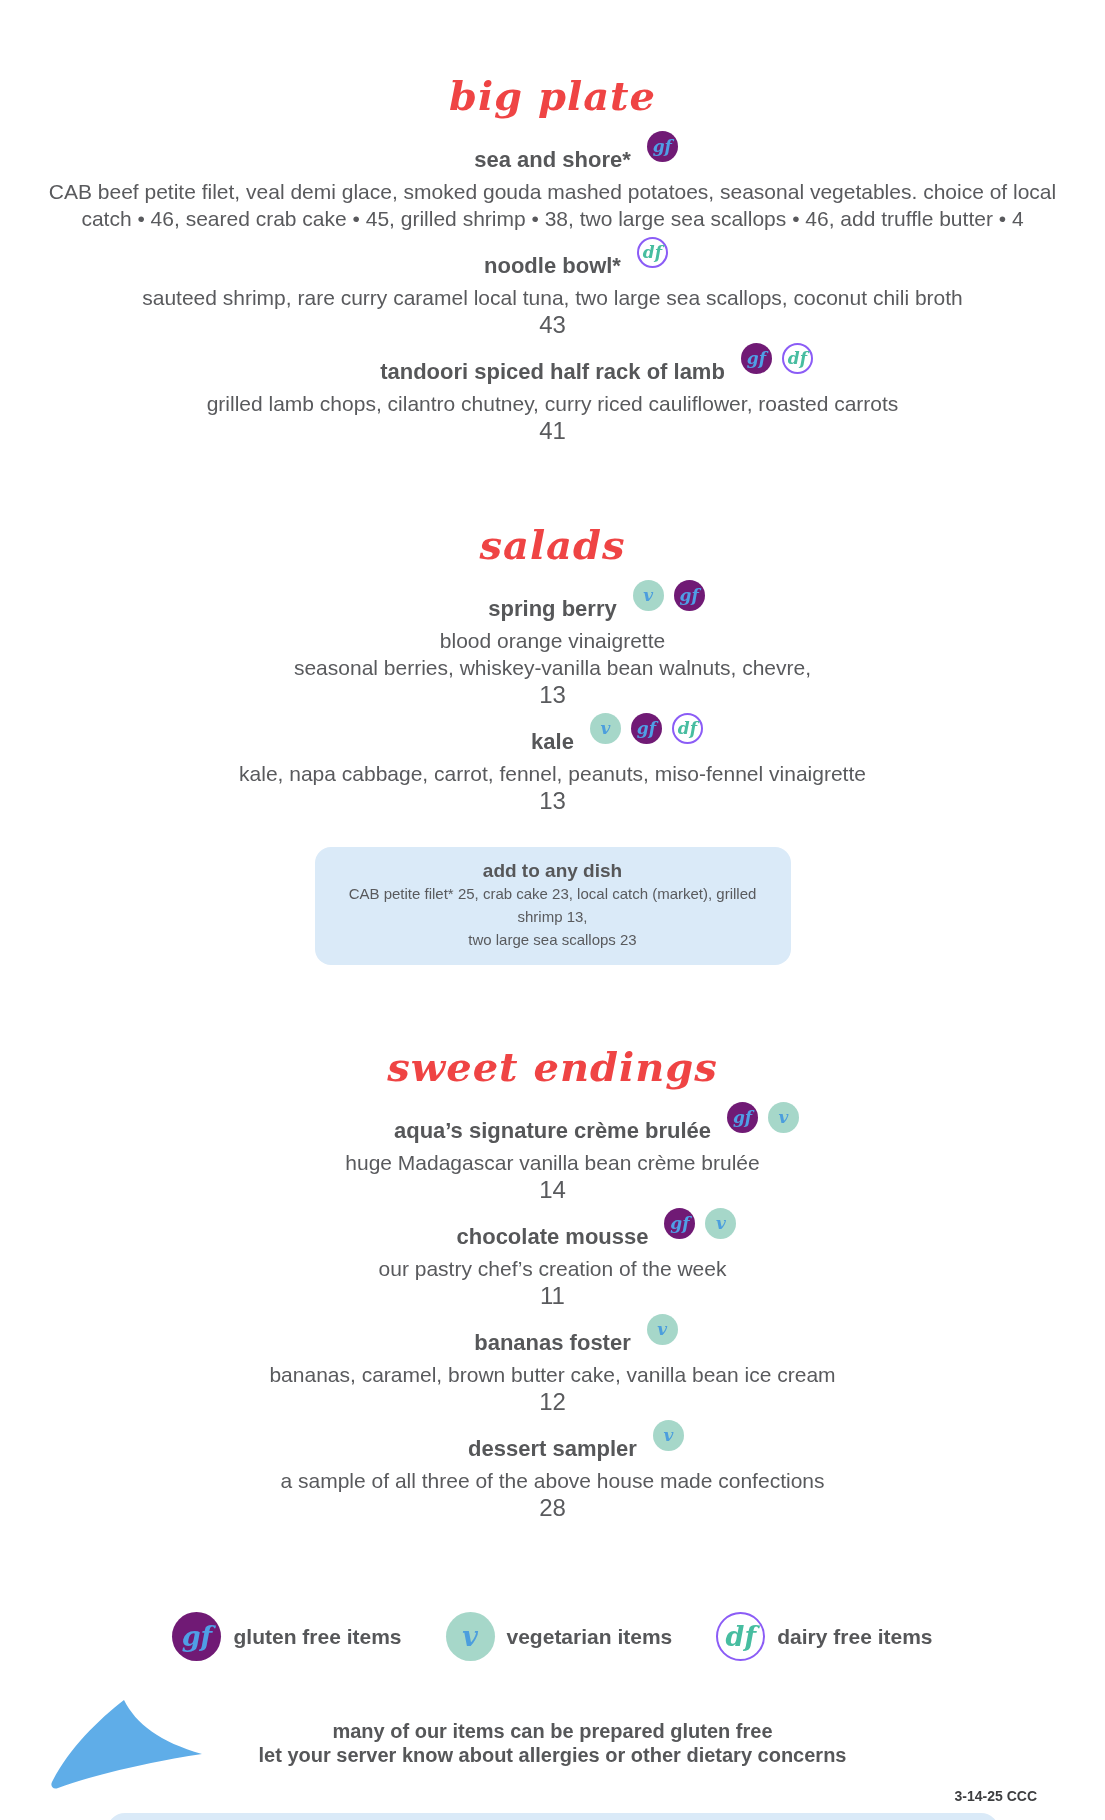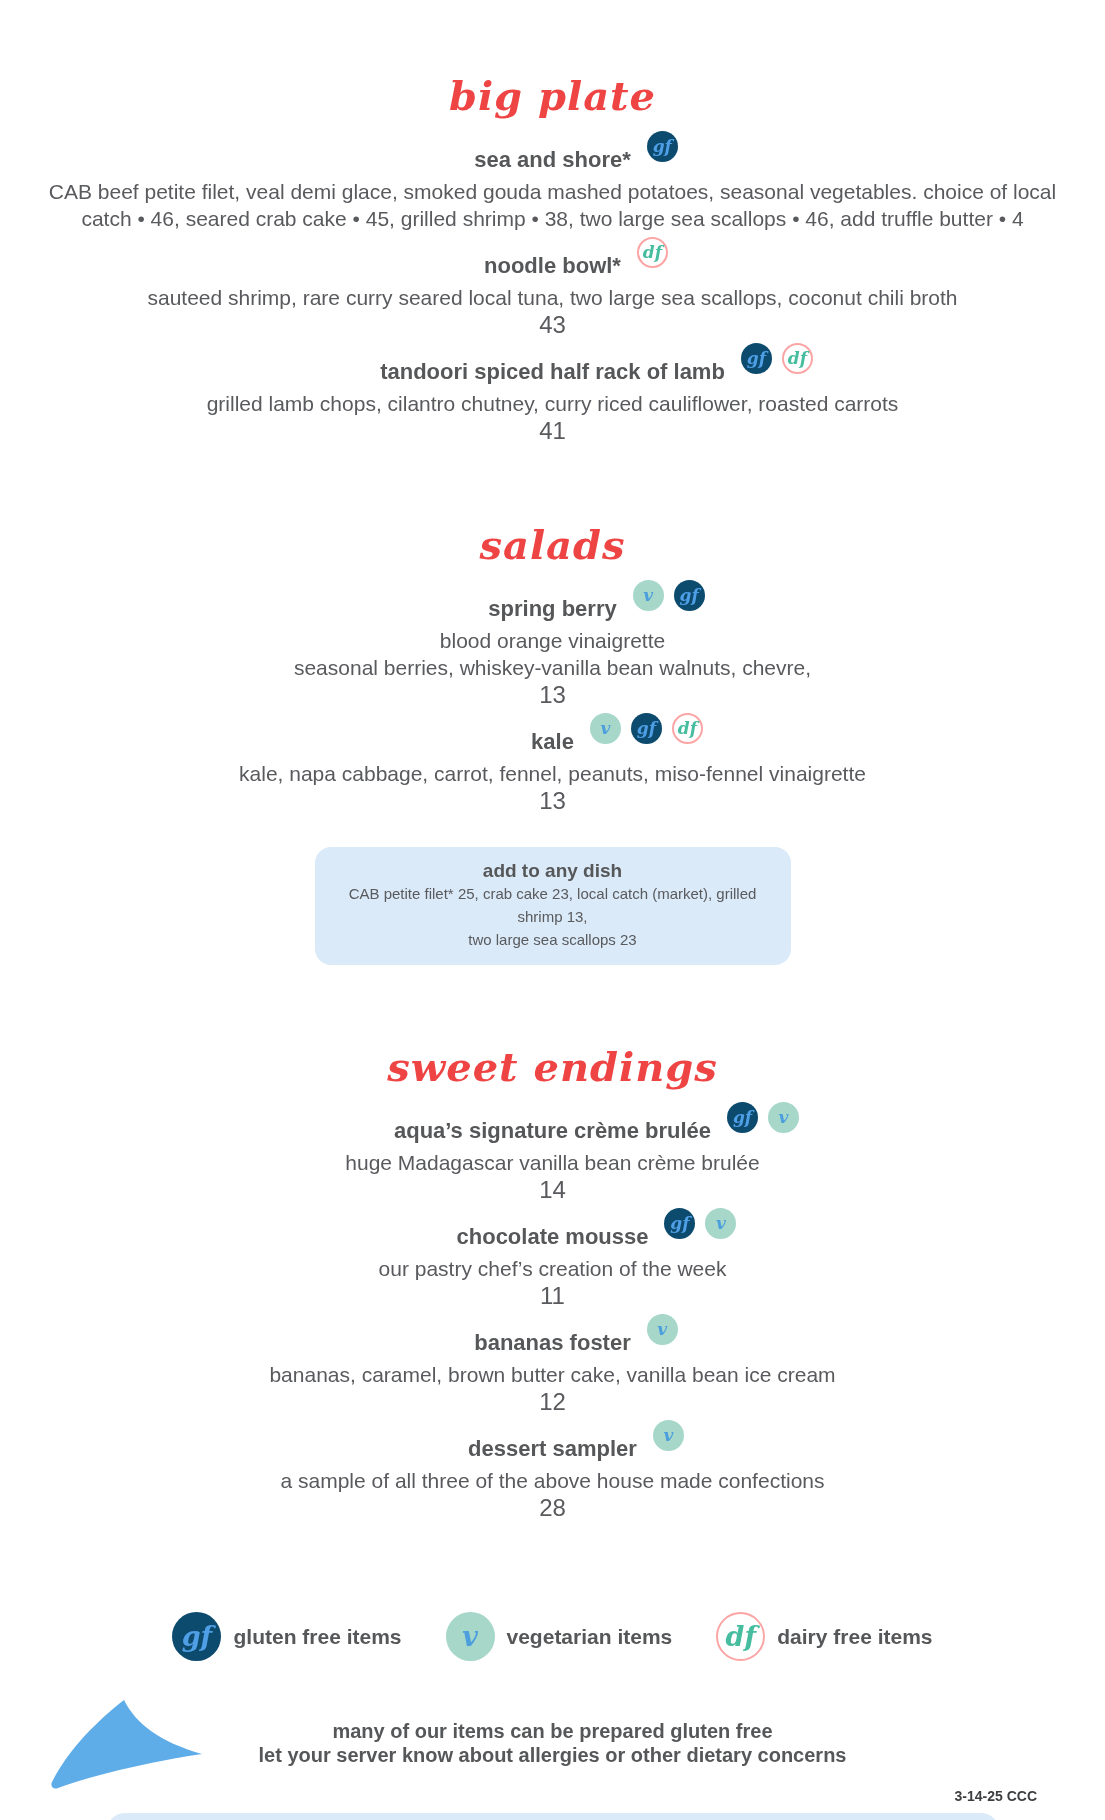"gf" .badge.gf { background: #0c4a6e -> #701a75 }
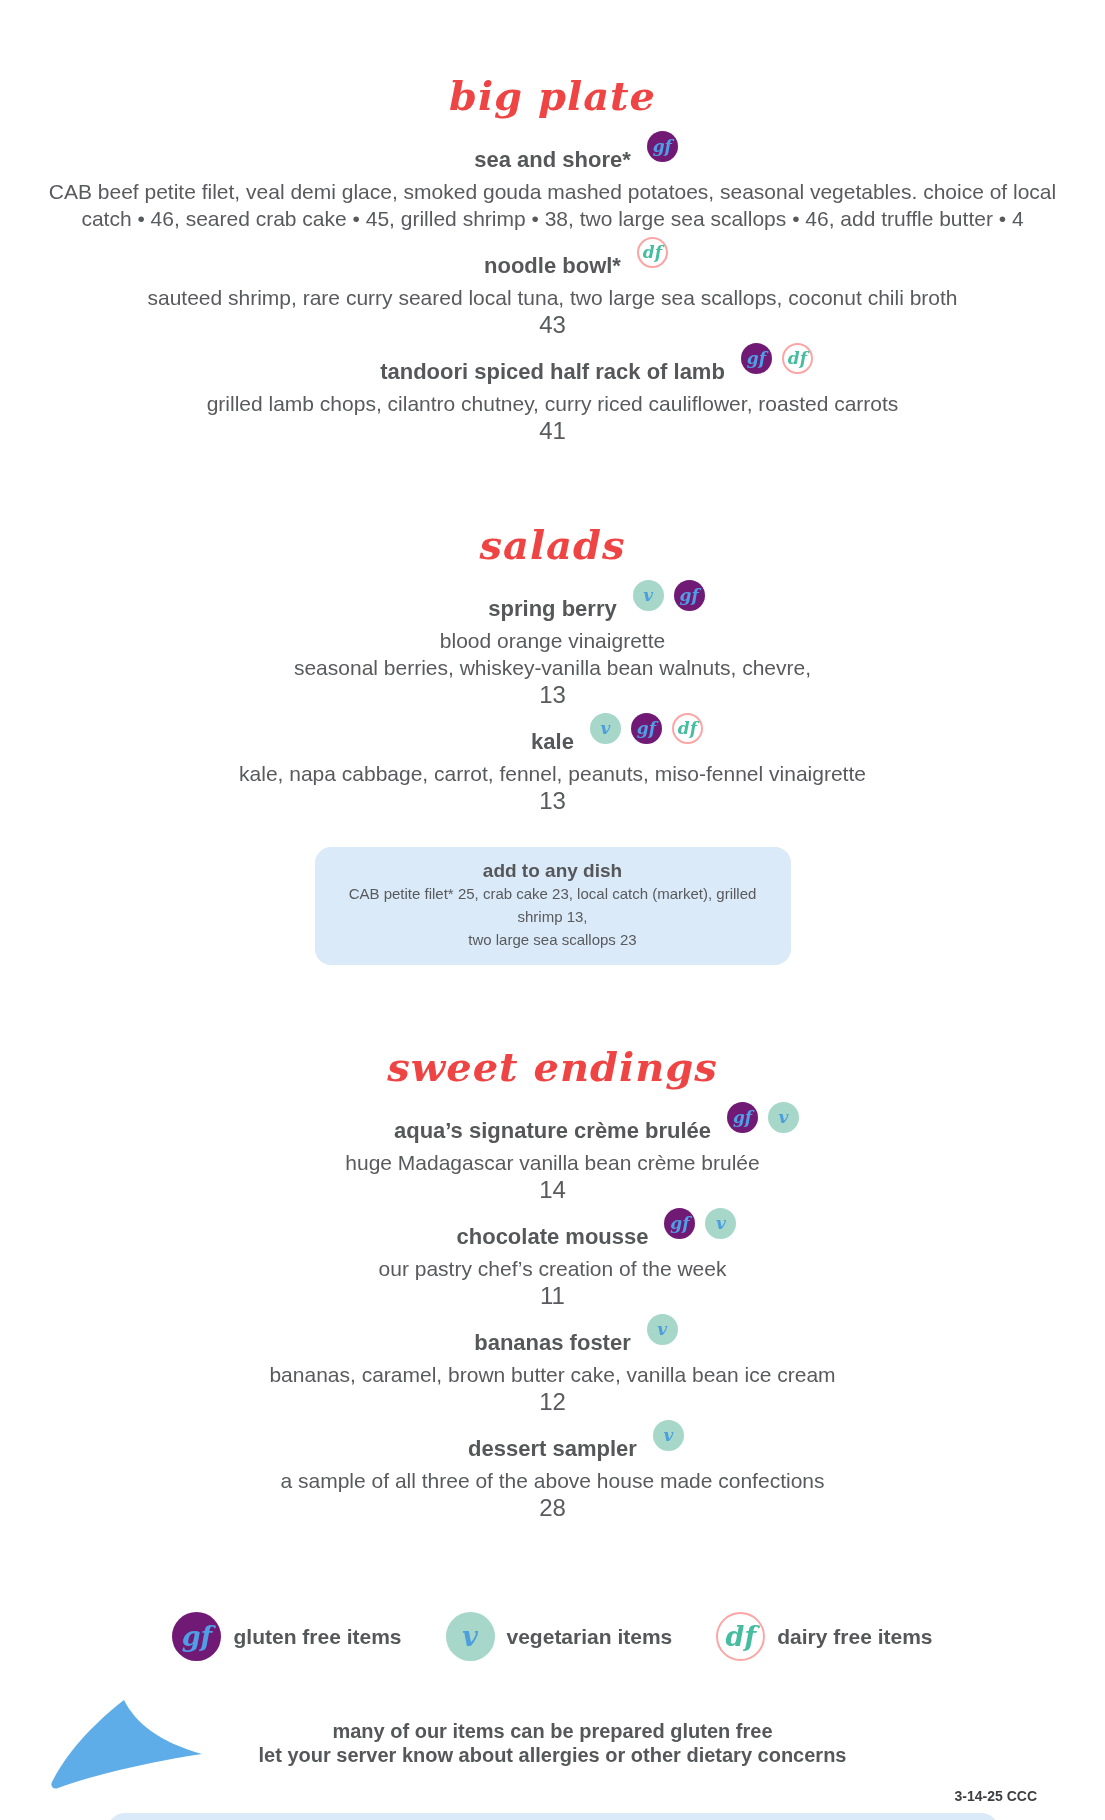"df" .badge.df { border: 2px solid #fca5a5 -> 2px solid #8b5cf6 }
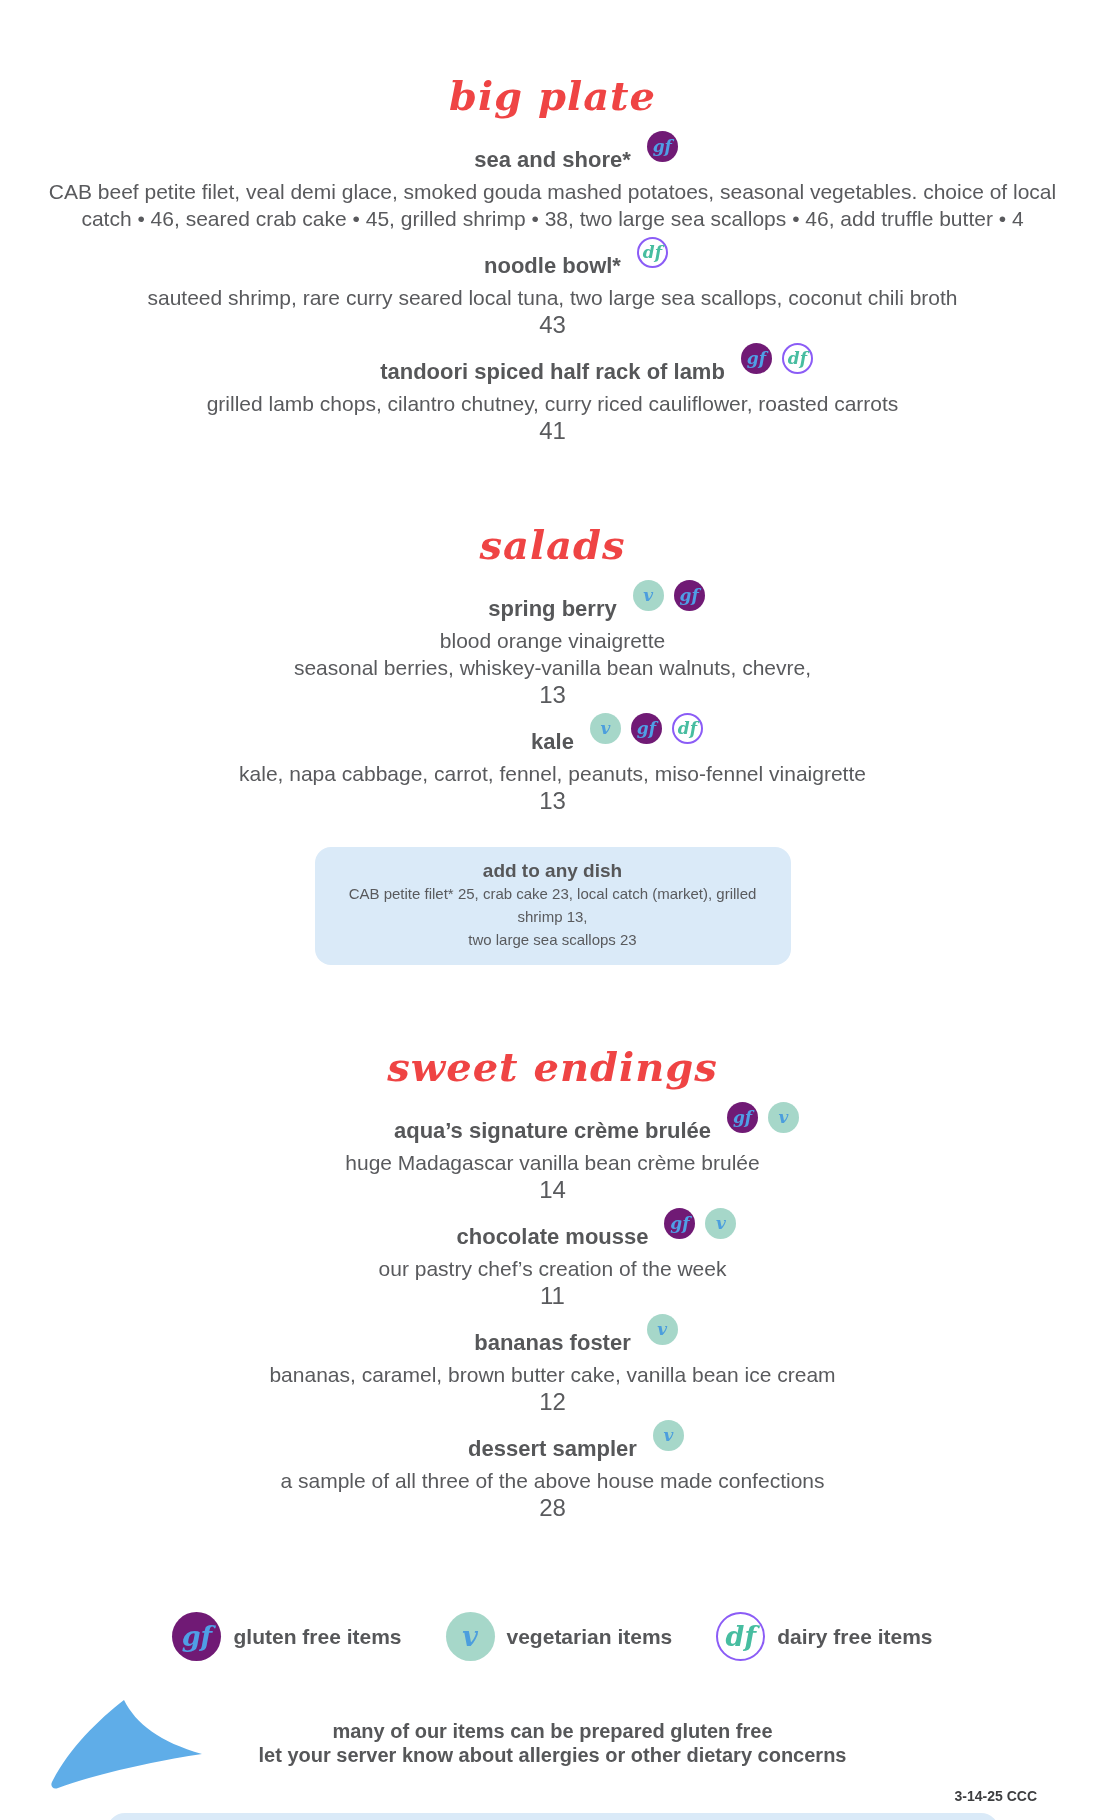"sauteed shrimp, rare curry seared" p.desc { text: seared -> caramel }
